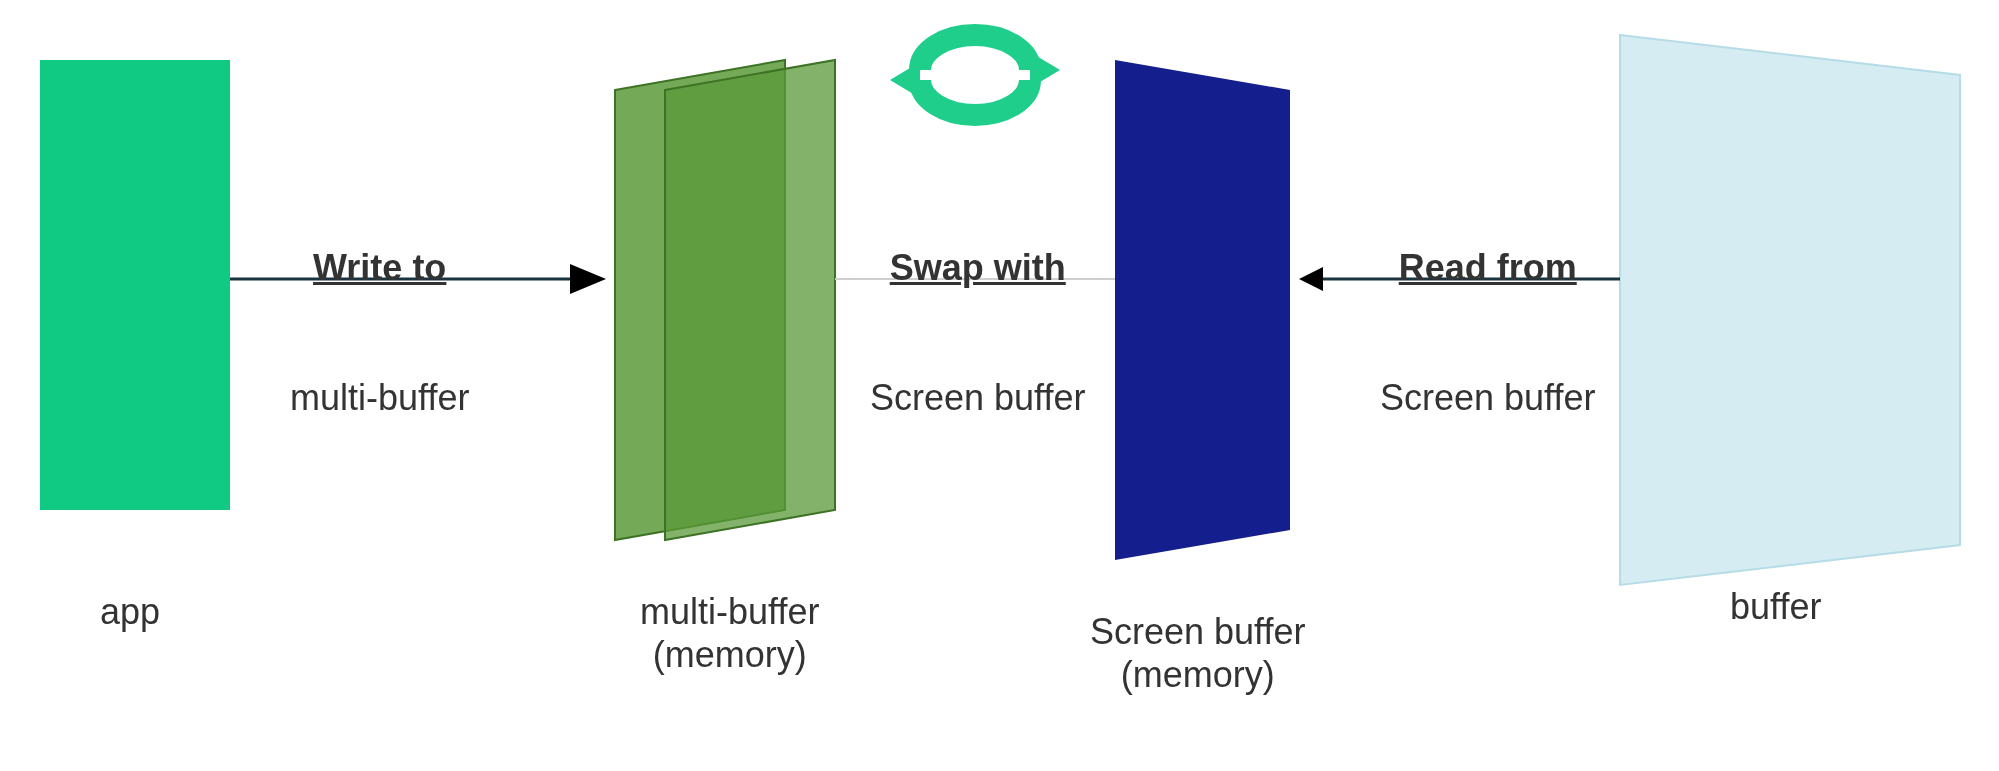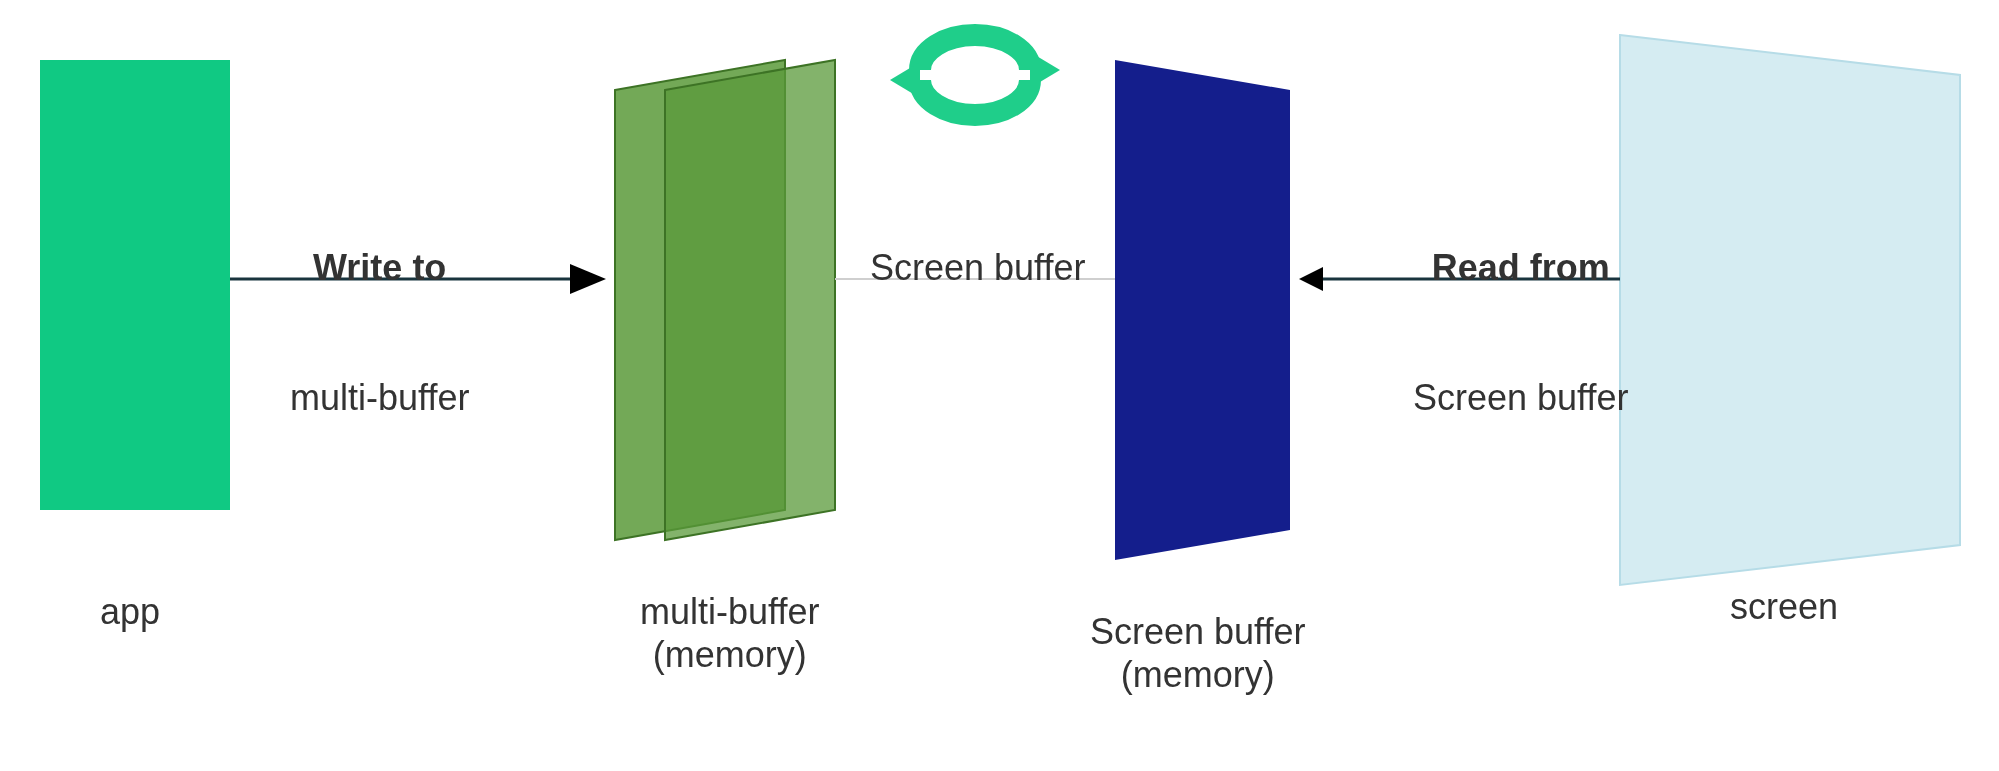"Write to" .arrow-label .line1 { text-decoration: none -> underline }
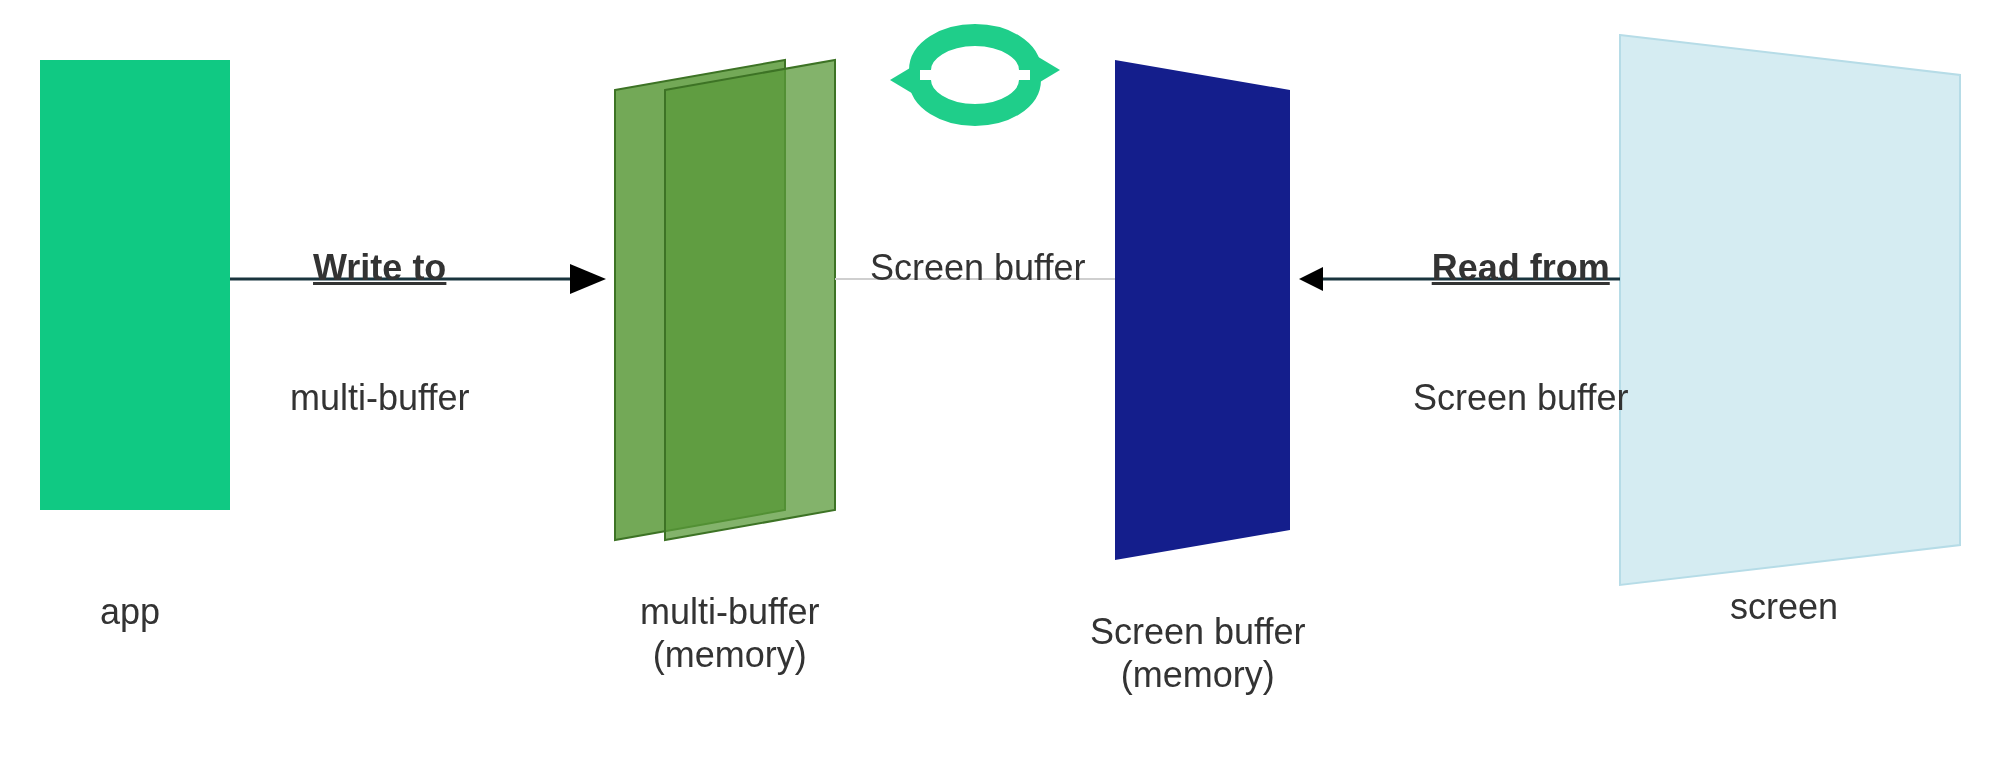"Swap with" span.line1 { html: none -> <span>Swap with</span> }
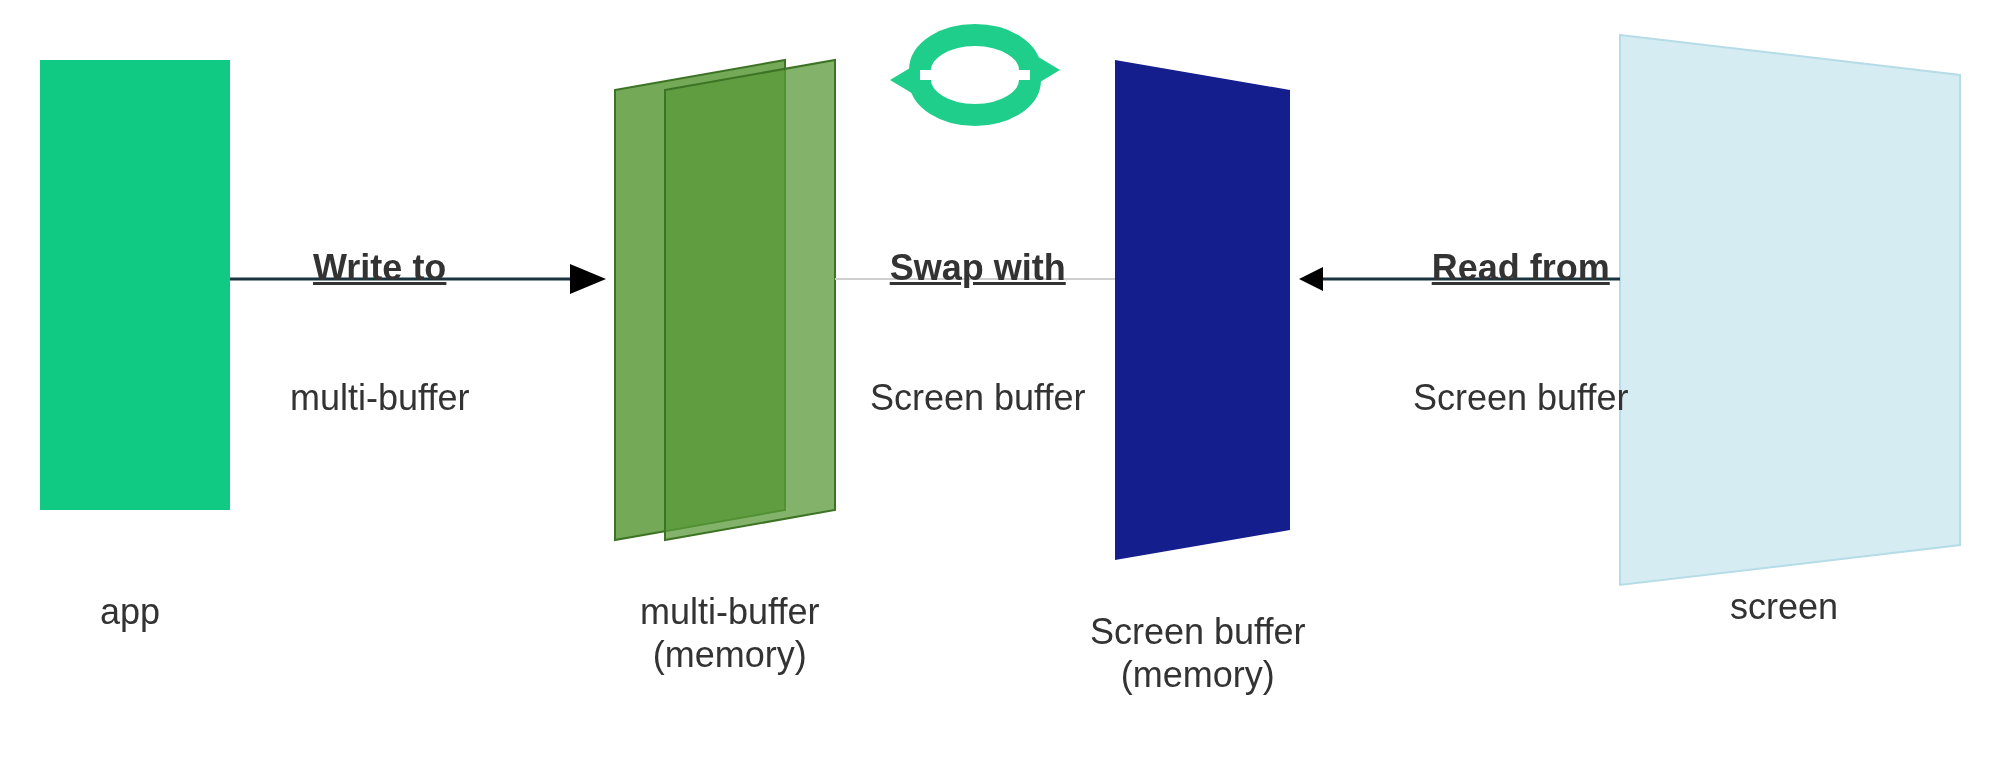"Read from" div.label { margin-left: 33px -> none }
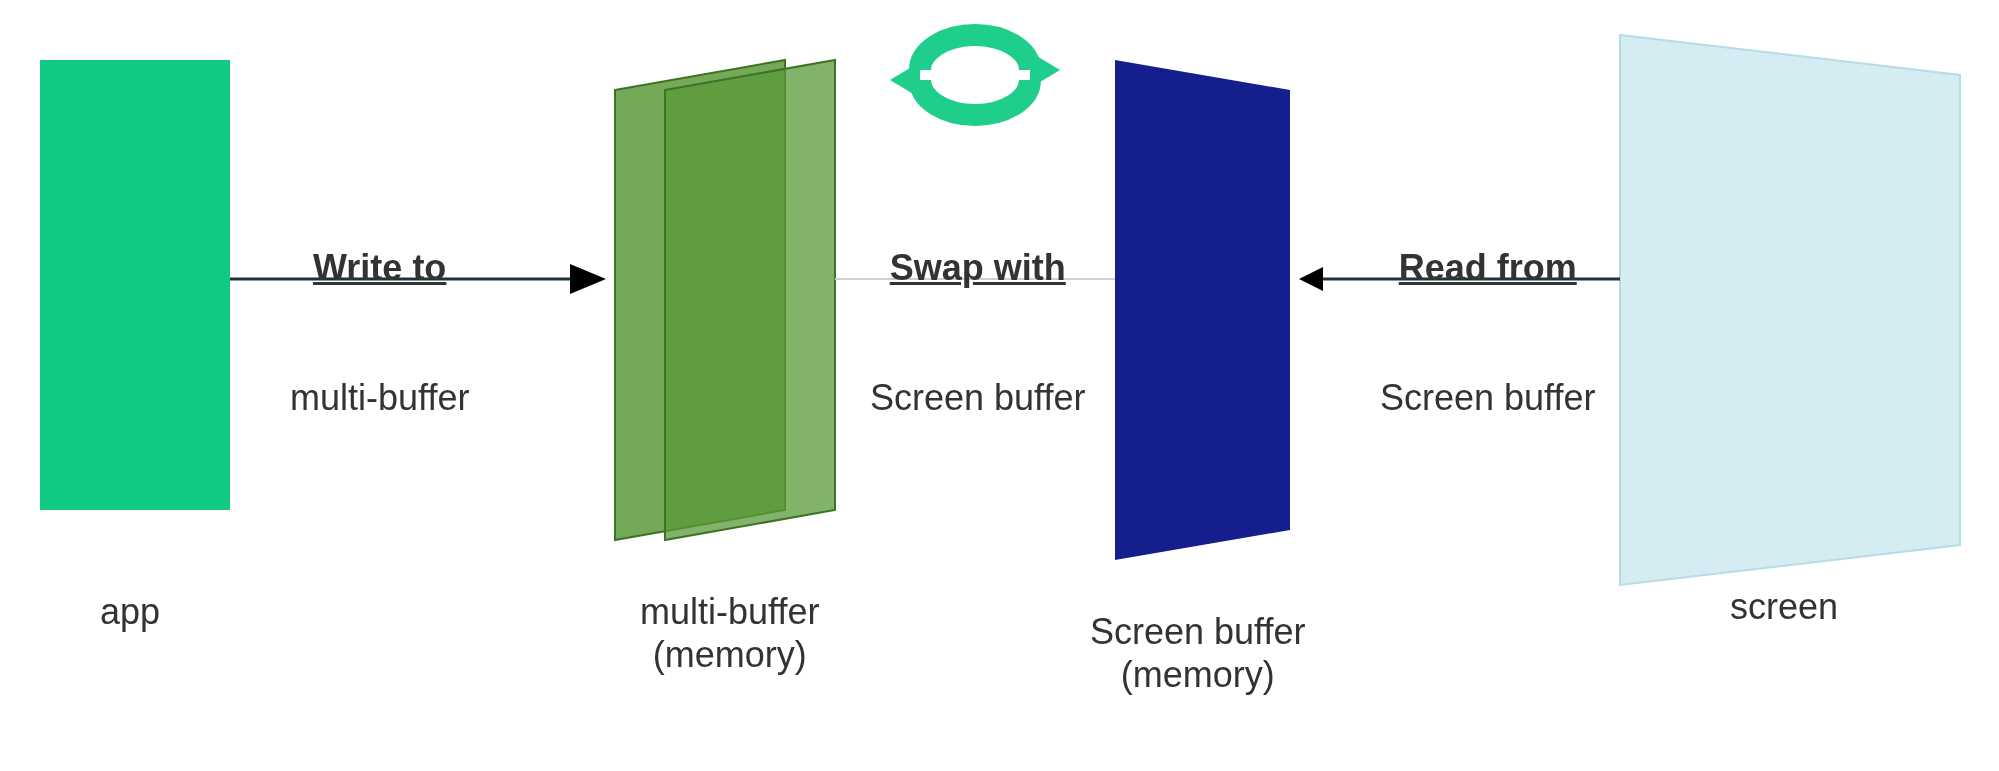"screen" div.label { text: screen -> buffer }
